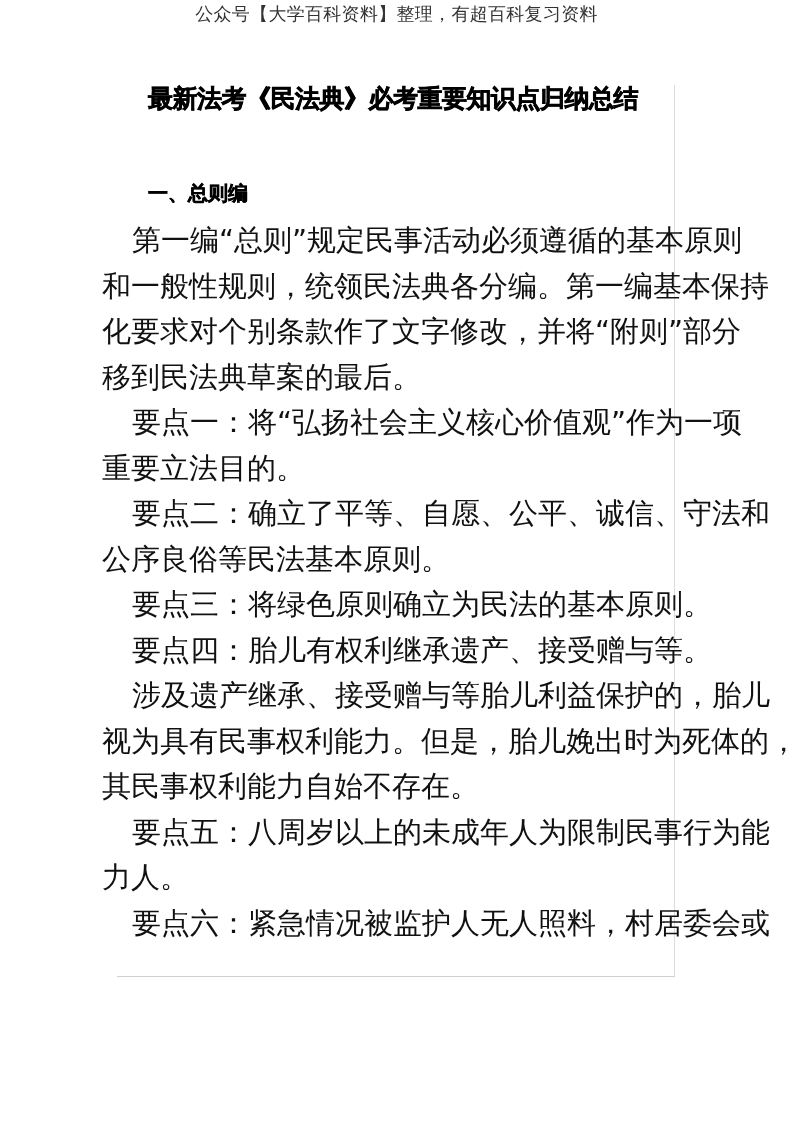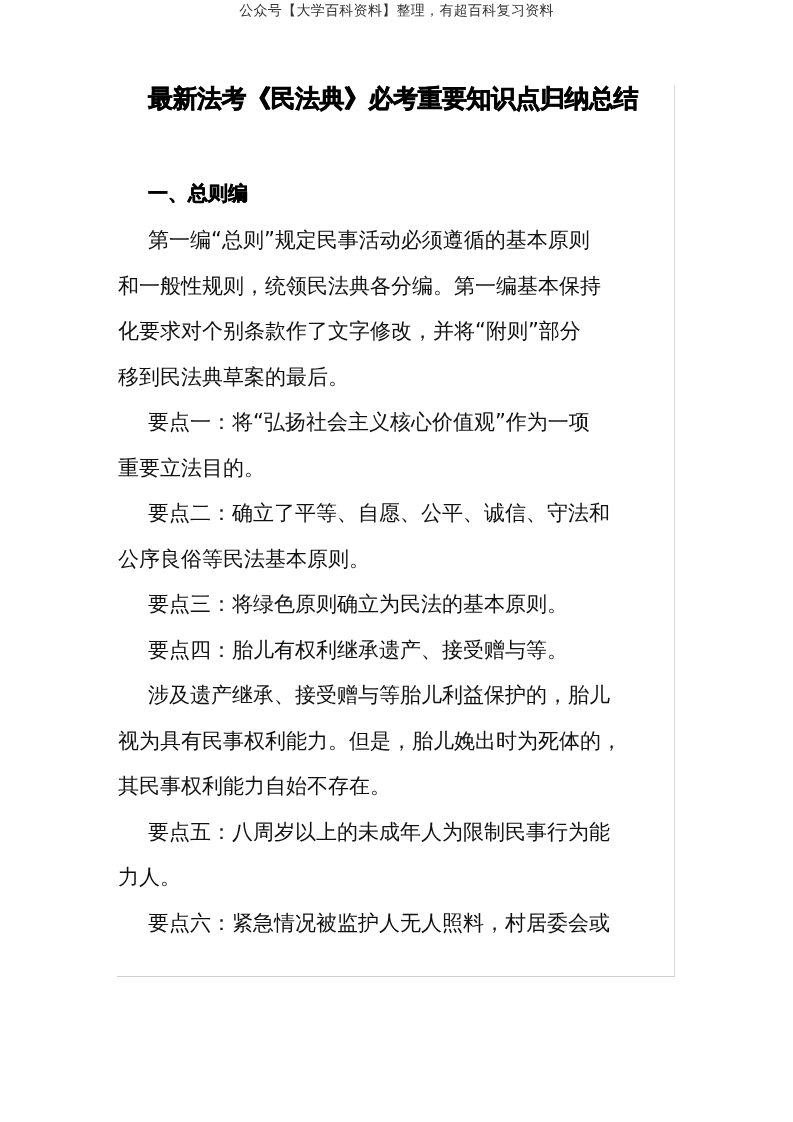"公众号【大学百科资料】整理，有超百科复习资料" .header { font-size: 14px -> 18px }
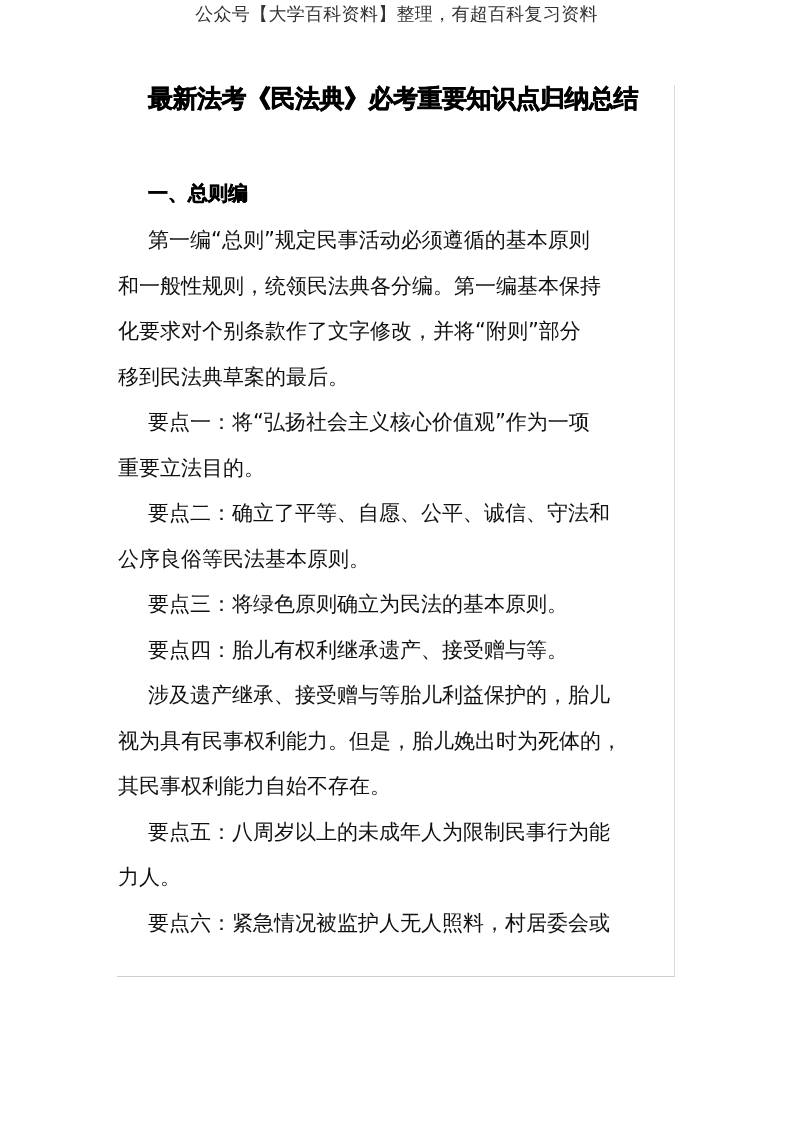"第一编“总则”规定民事活动必须遵循的基本原则" .body-text { font-size: 21px -> 29px; left: 118px -> 102px }
